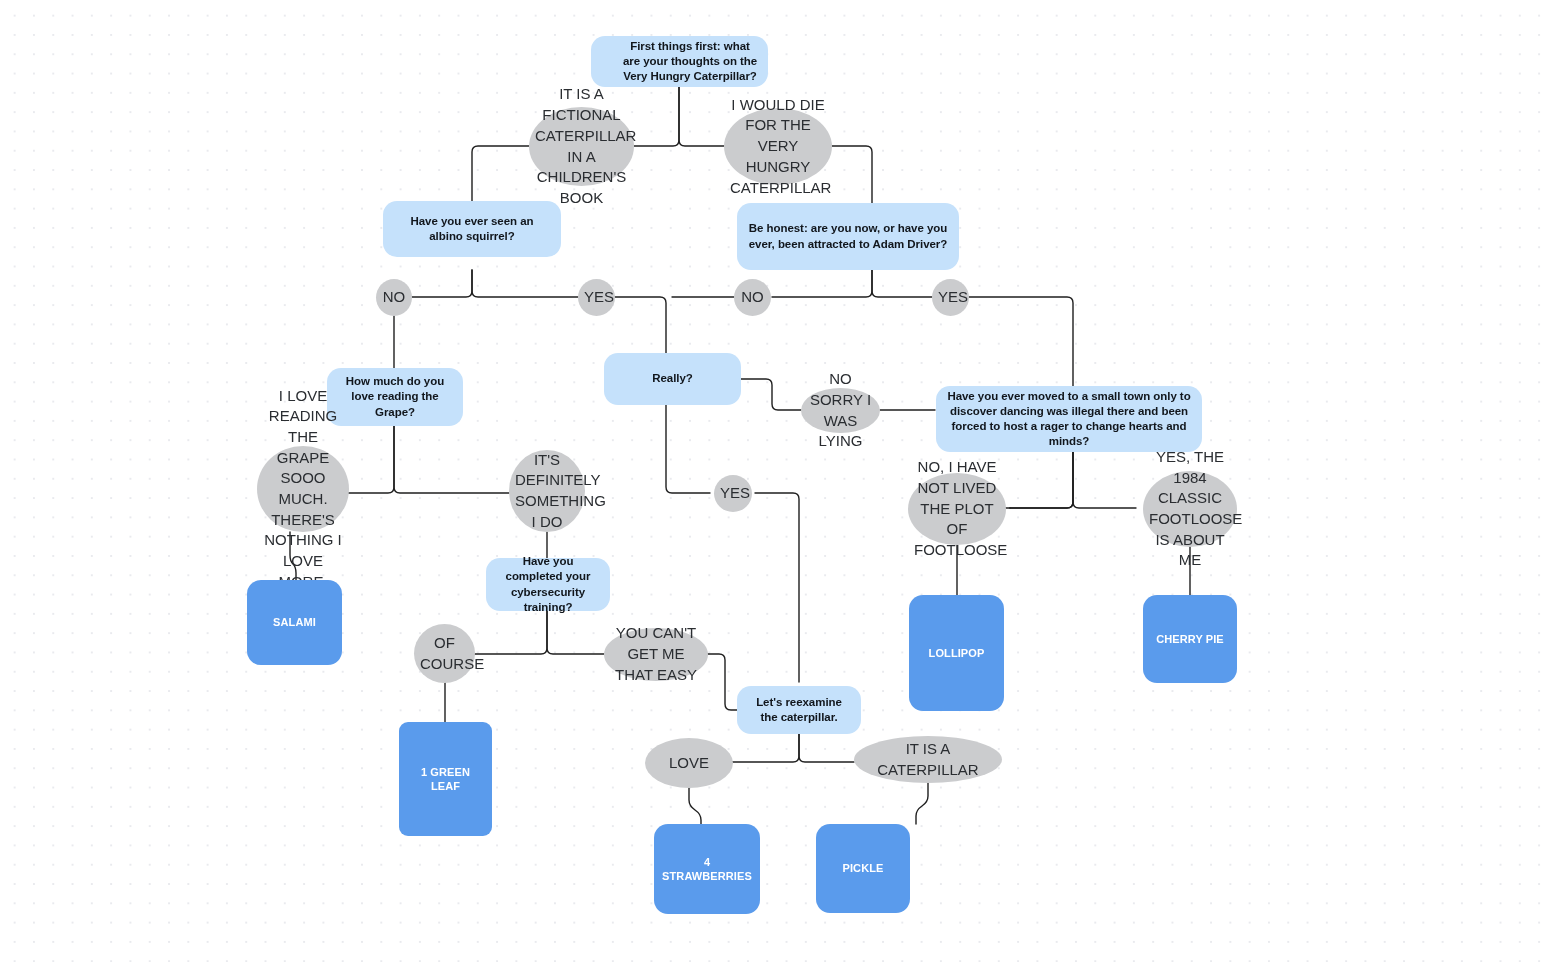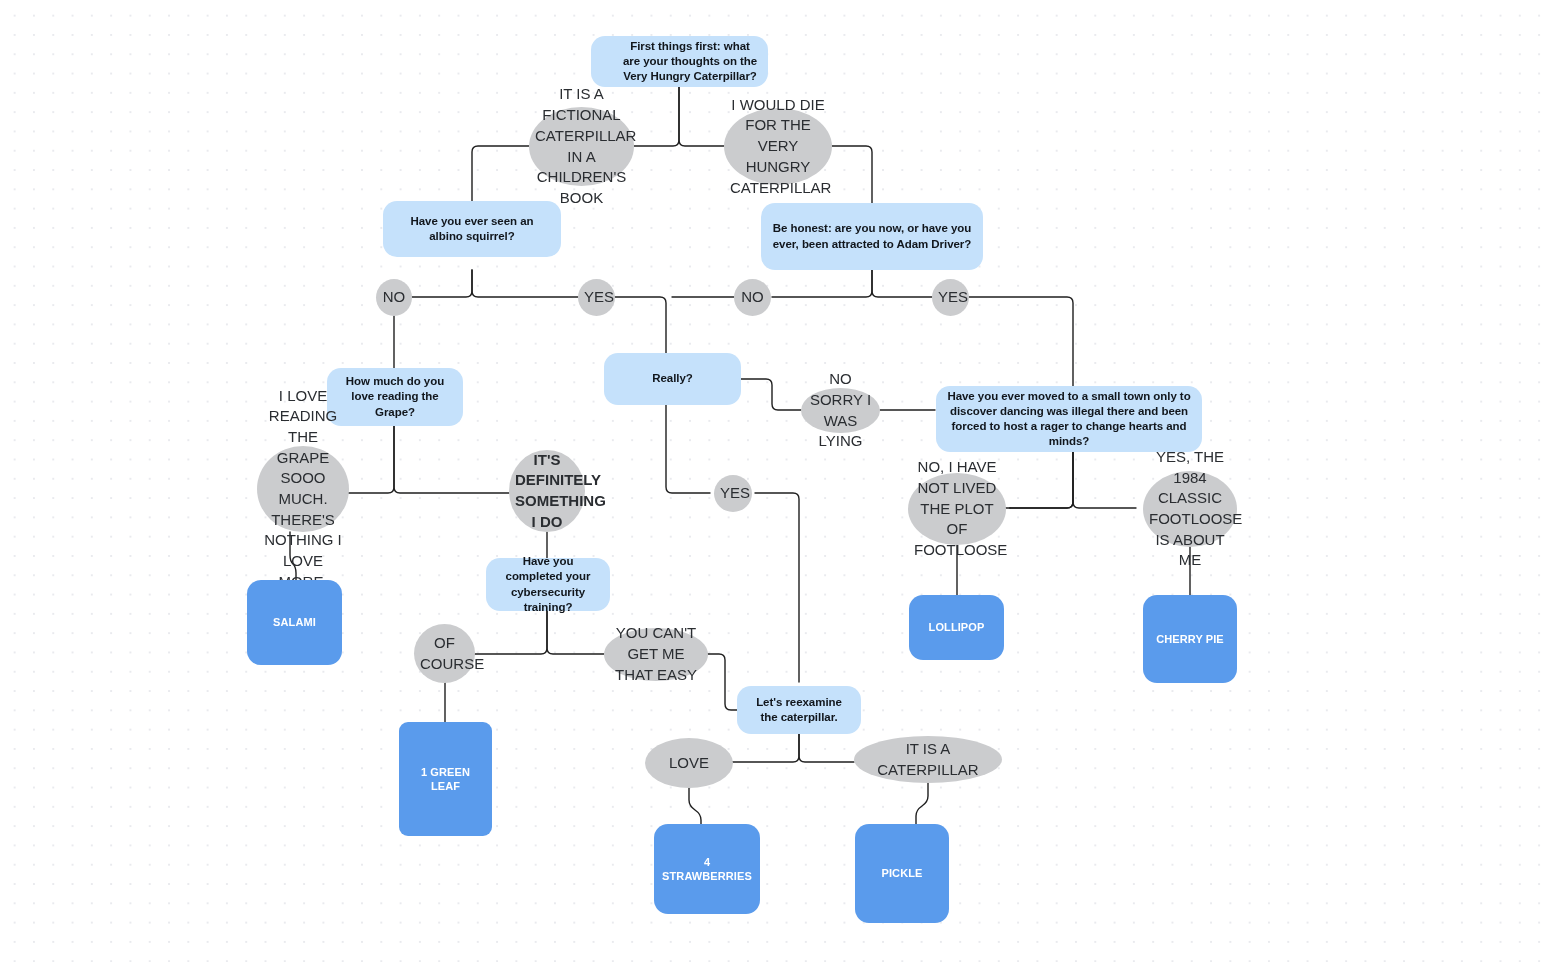"Be honest: are you now," div.node { left: 761px -> 737px }
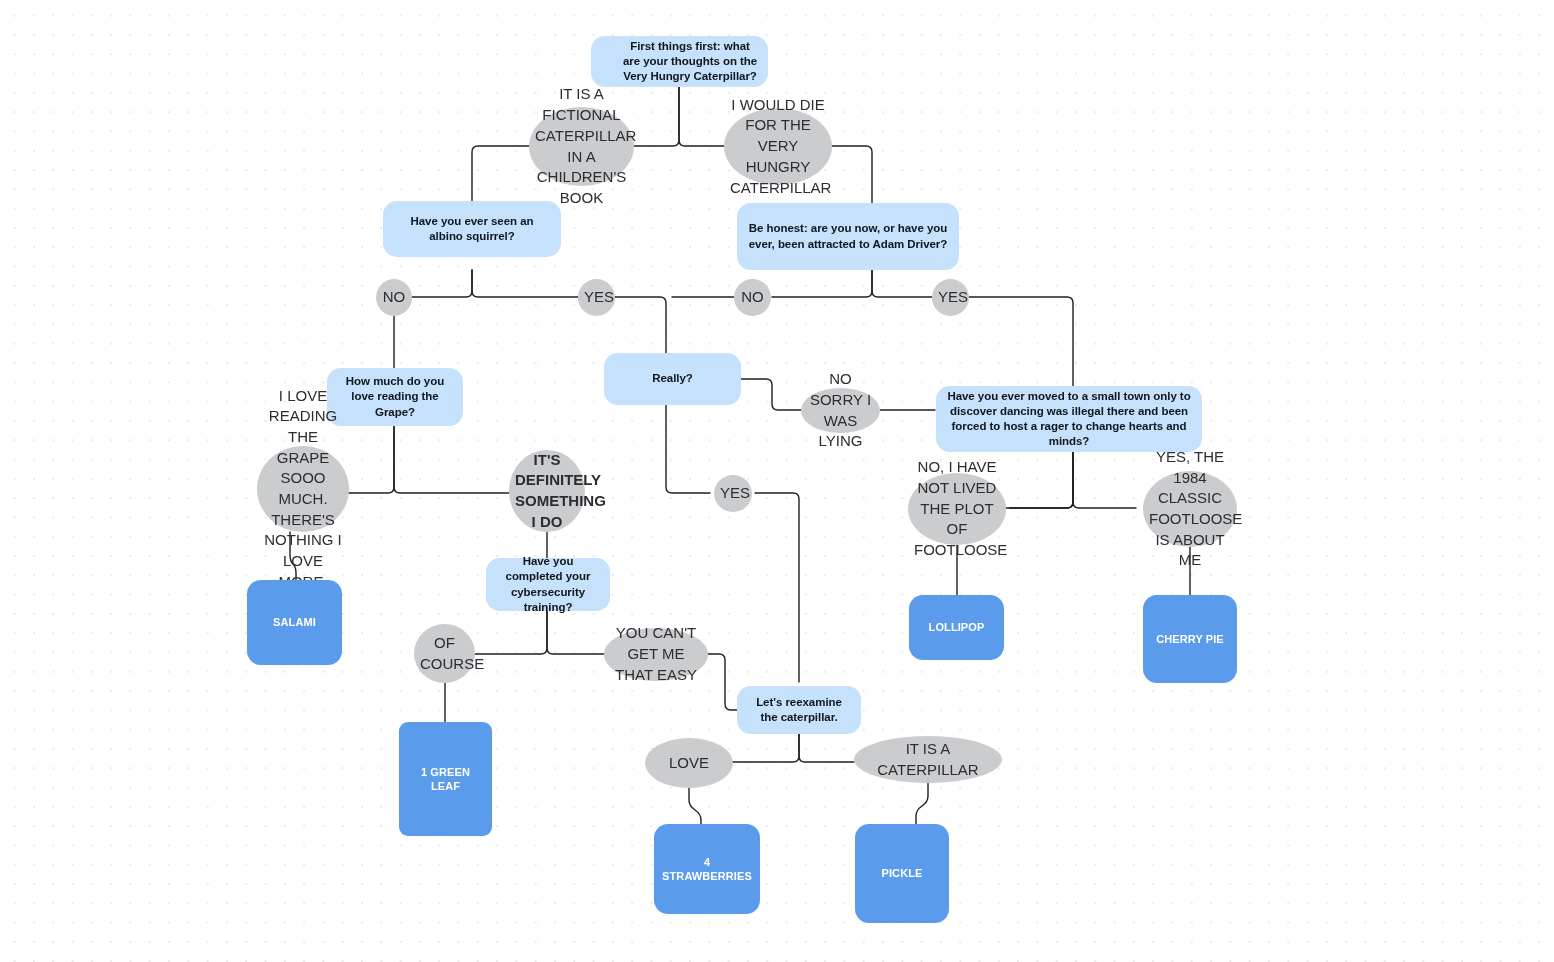"IT'S DEFINITELY SOMETHING I DO" div.node { font-weight: bold -> none }
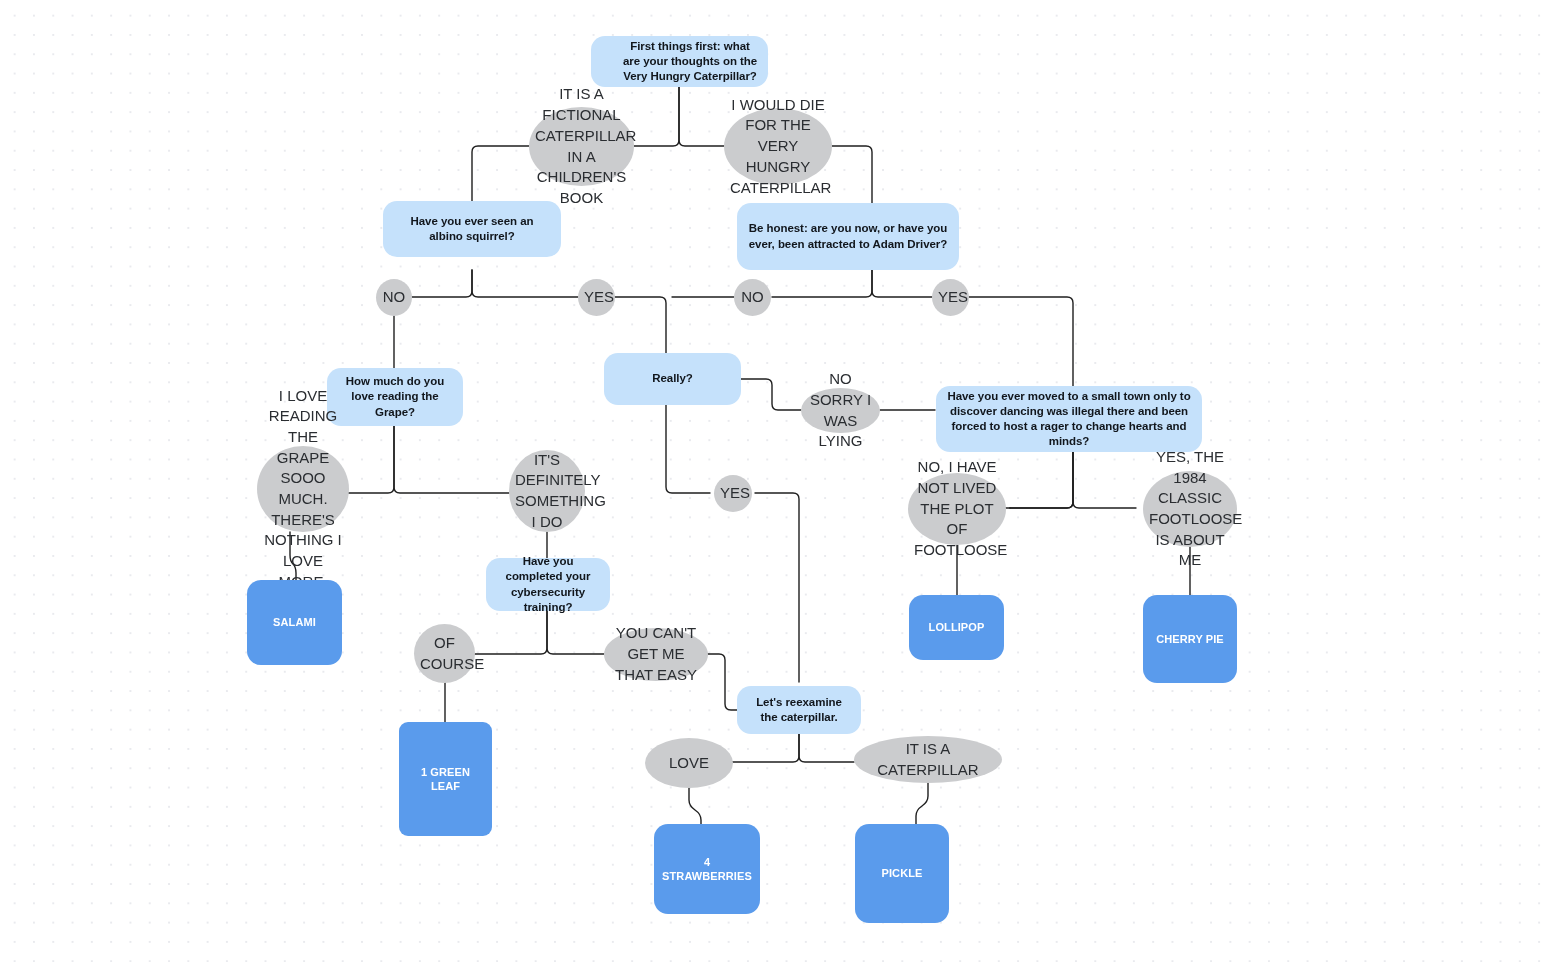"LOLLIPOP" div.node { height: 65px -> 116px }
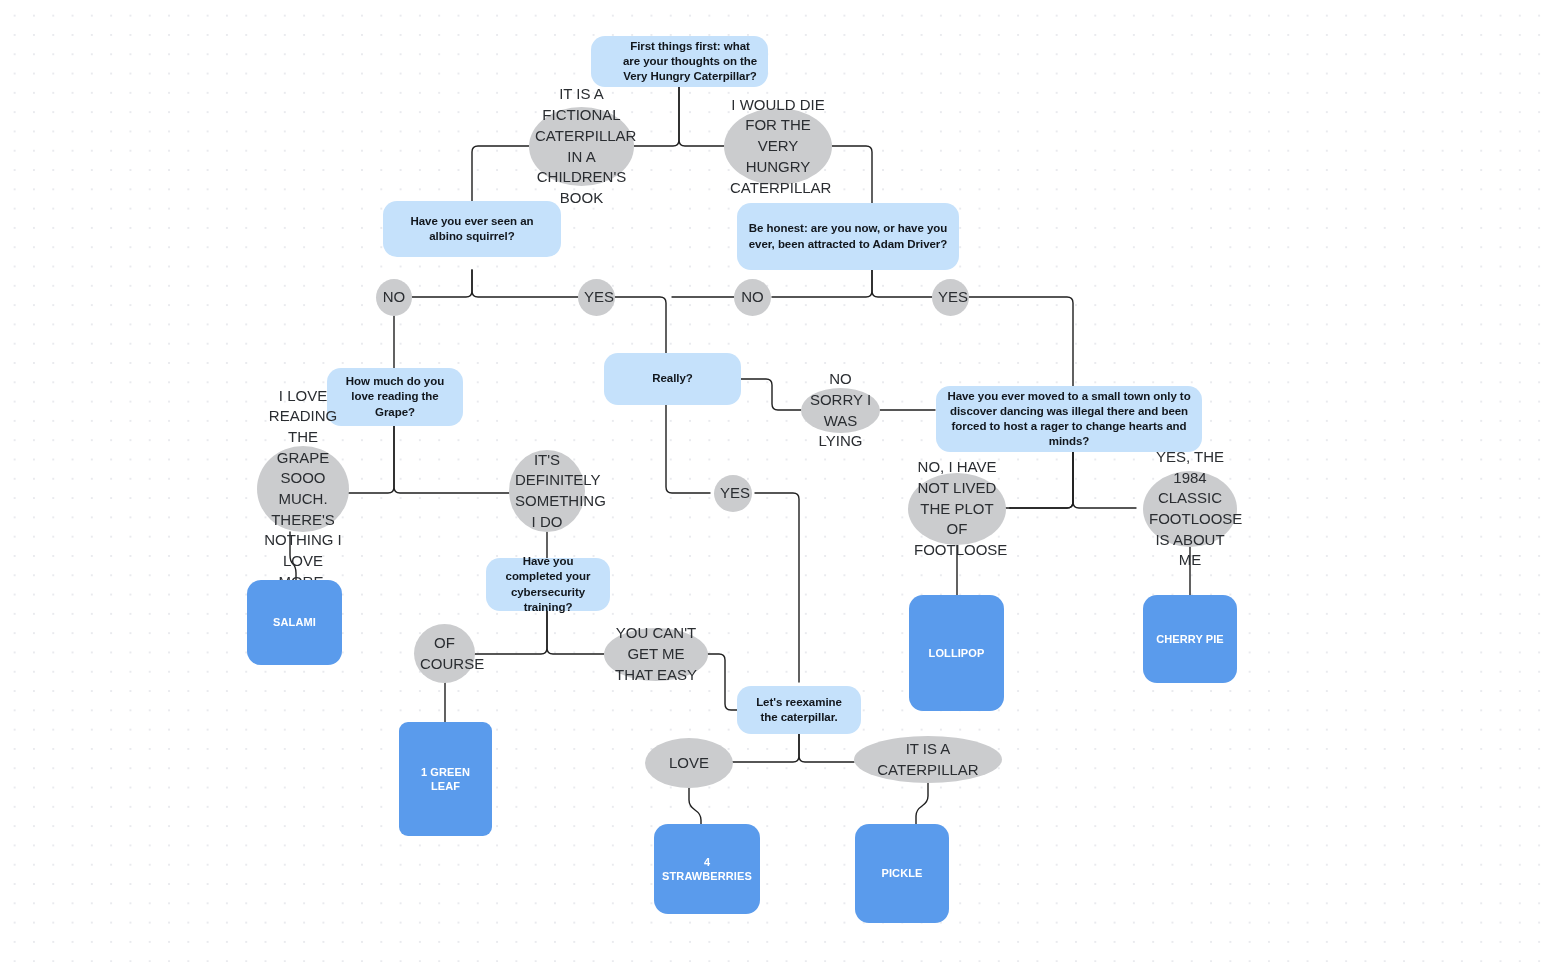"PICKLE" div.node { height: 99px -> 89px; left: 855px -> 816px }
